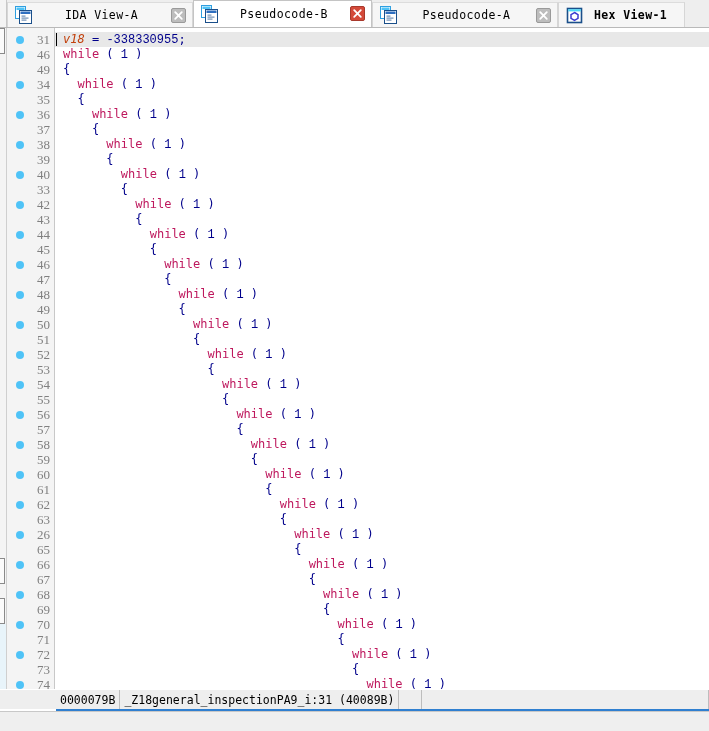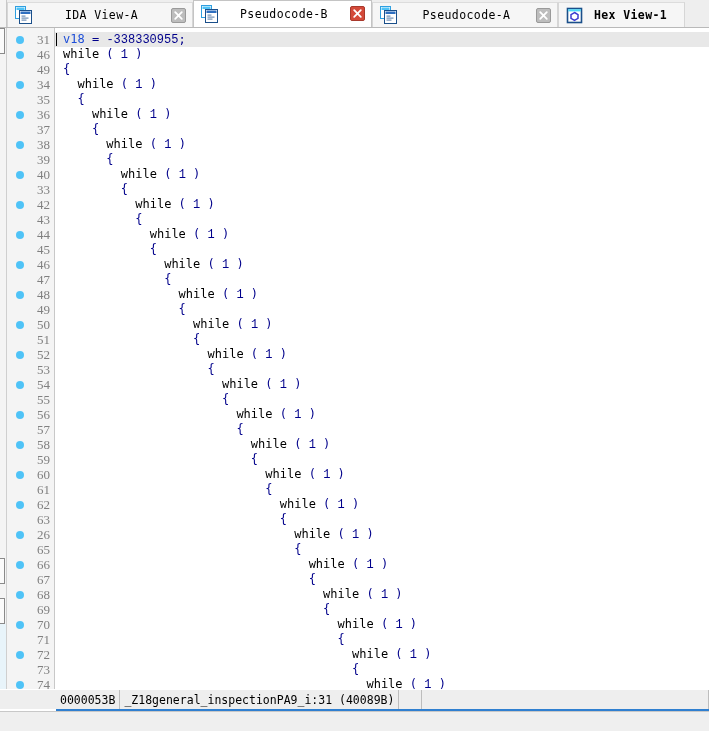"v18" .var { color: #1d4ed8 -> #c2410c; font-style: none -> italic }
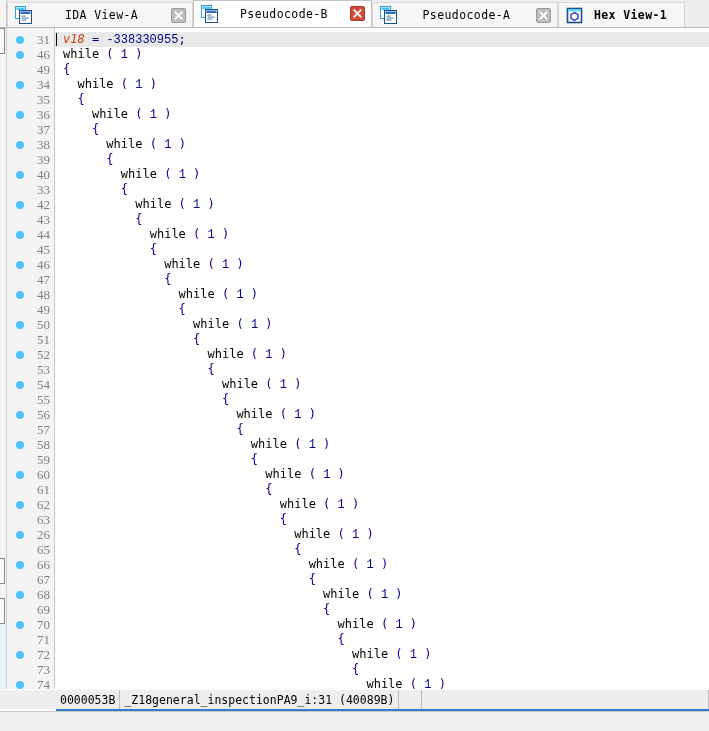"while" .kw { color: #000000 -> #be185d }
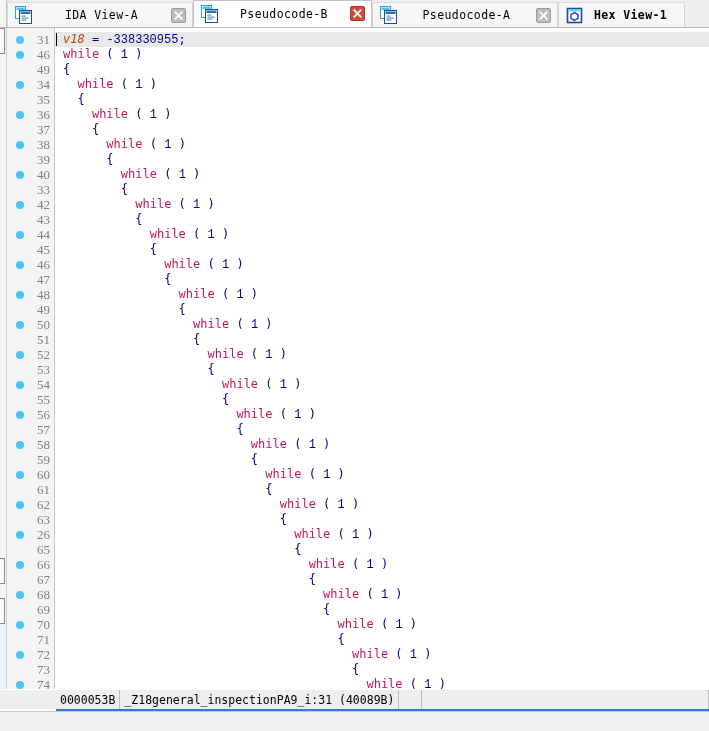"0000053B" div.status-cell { text: 0000053B -> 0000079B }
